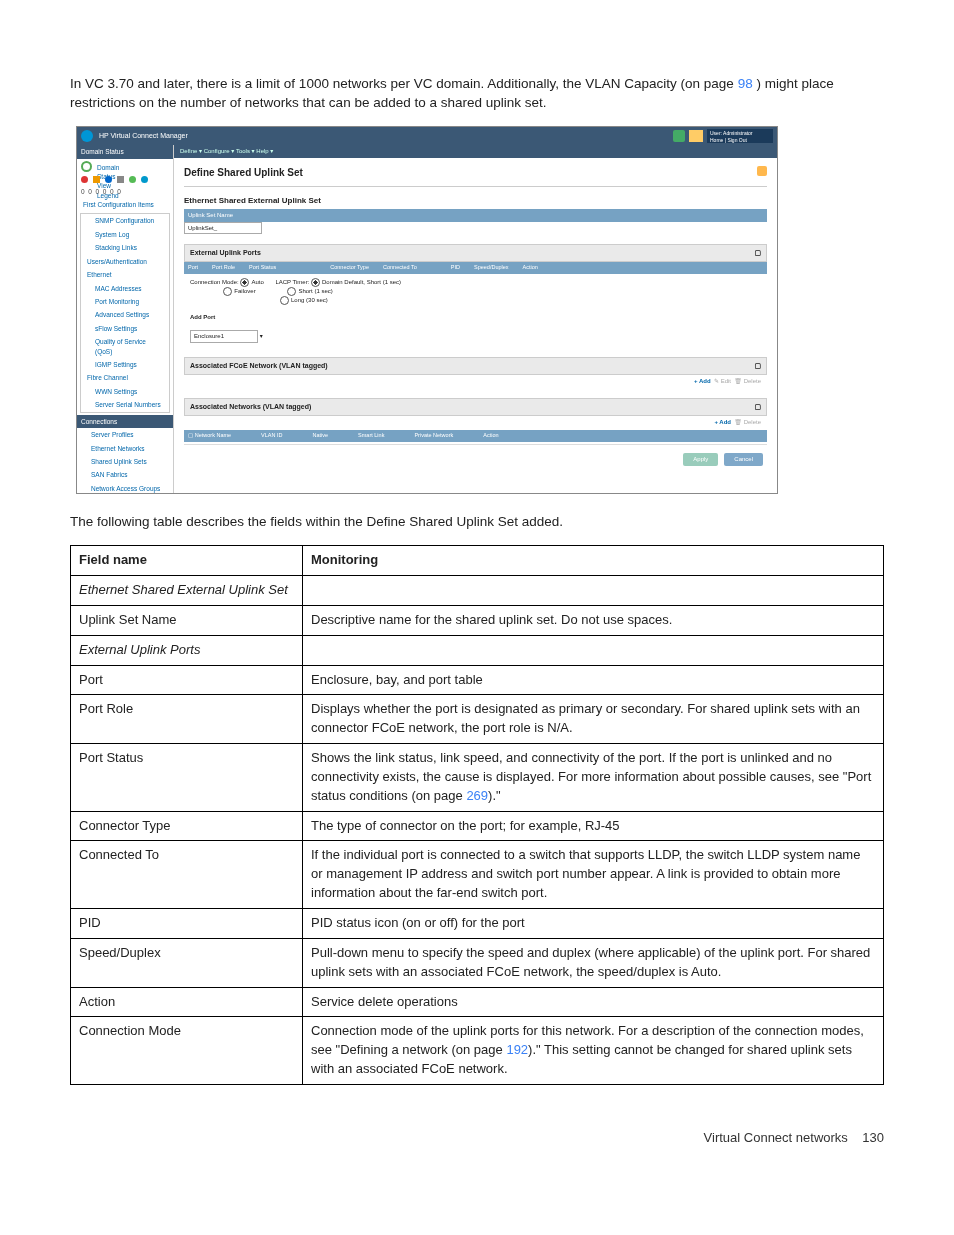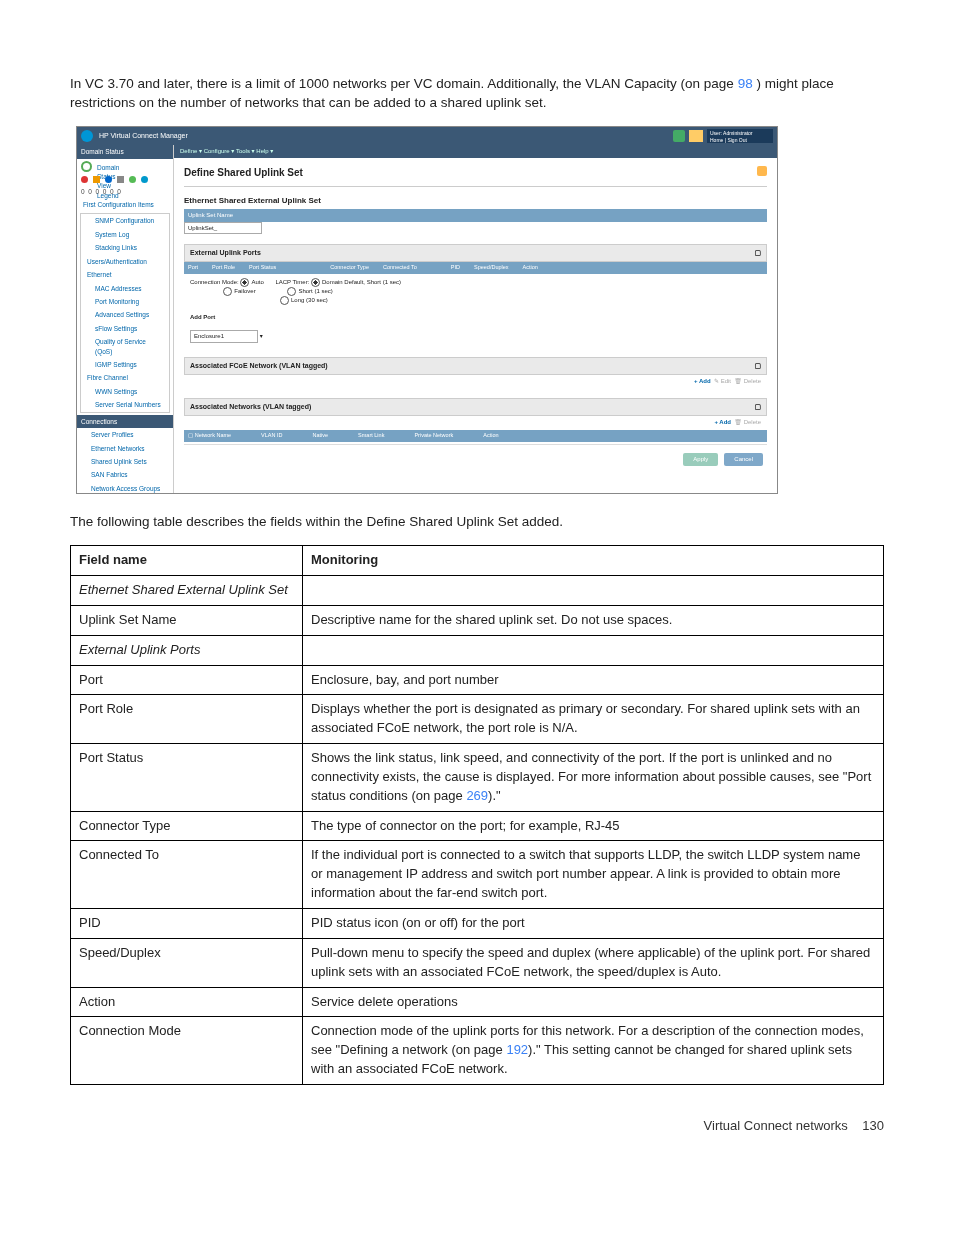"Enclosure, bay, and port number" td { text: number -> table }
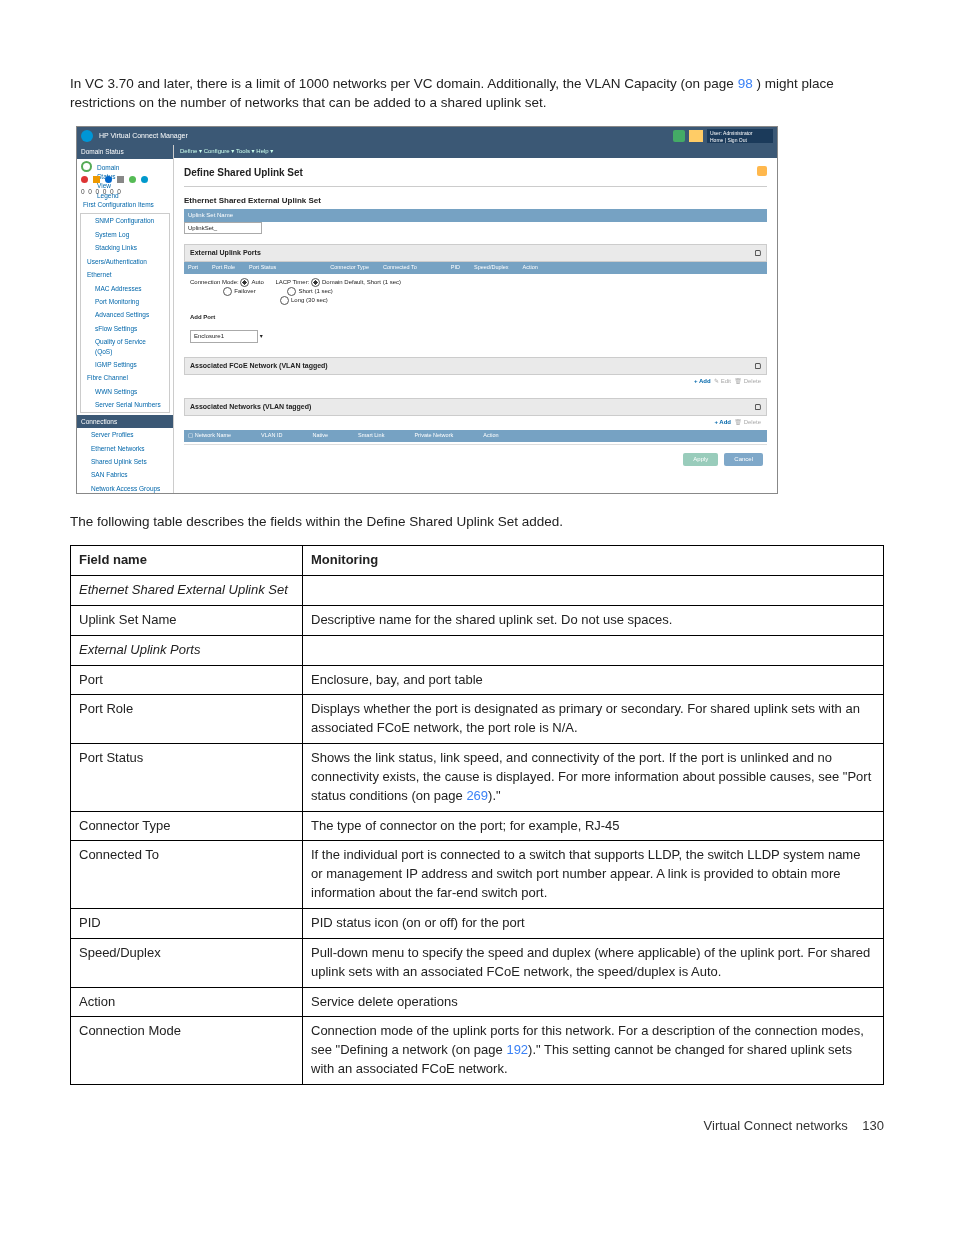"Displays whether the port is" td { text: associated -> connector }
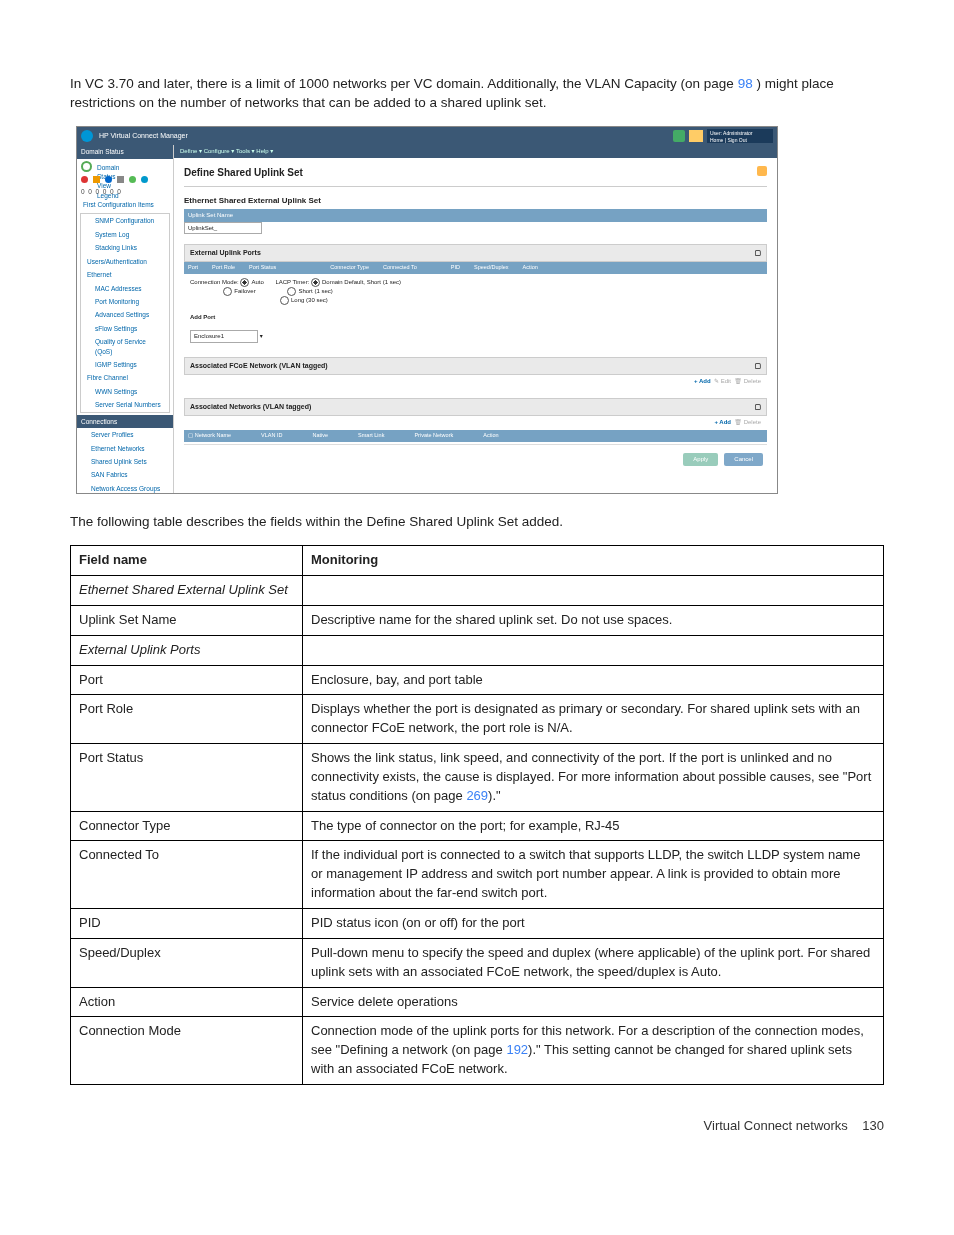"Virtual Connect networks 130" .footer { margin-top: 32px -> 44px }
